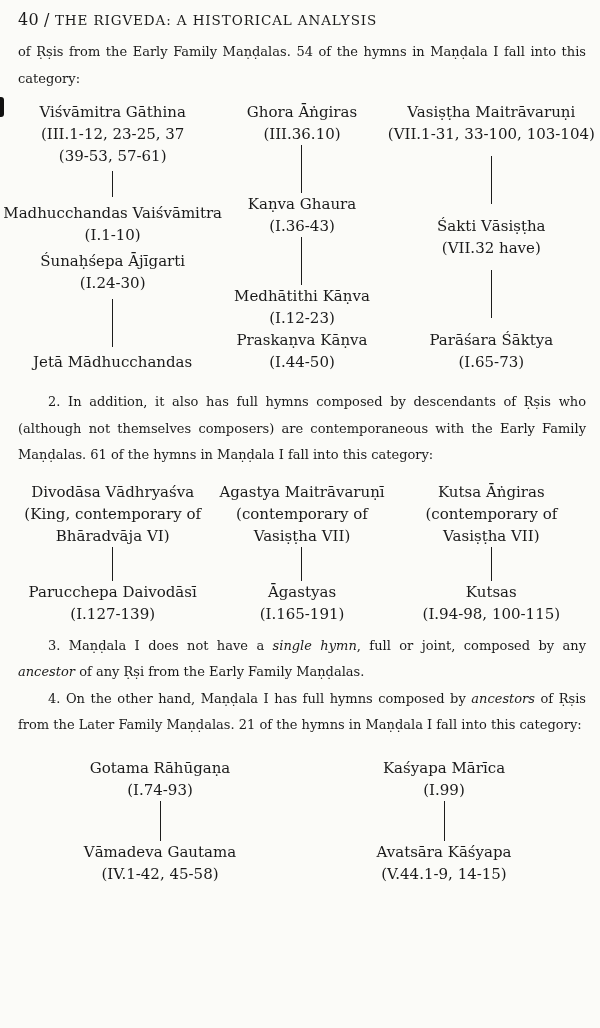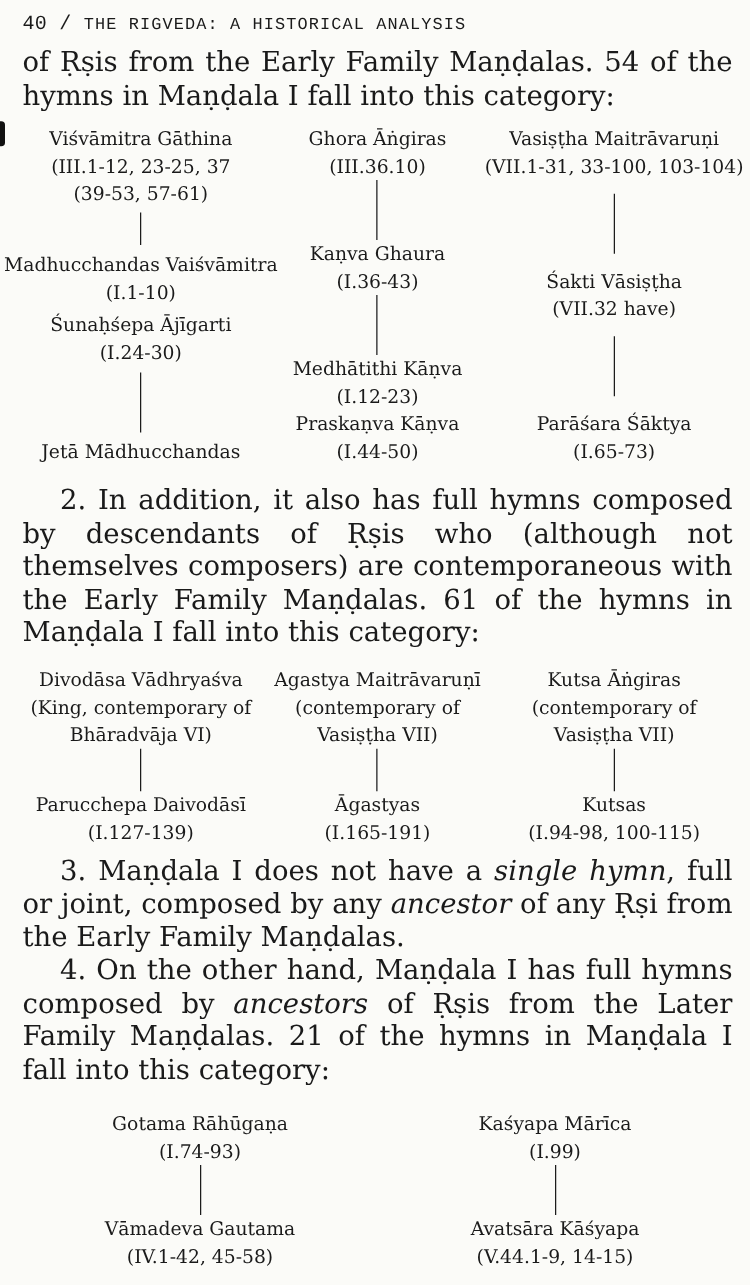"40 / THE RIGVEDA: A" .running-head { font-family: Liberation Mono, monospace -> none }
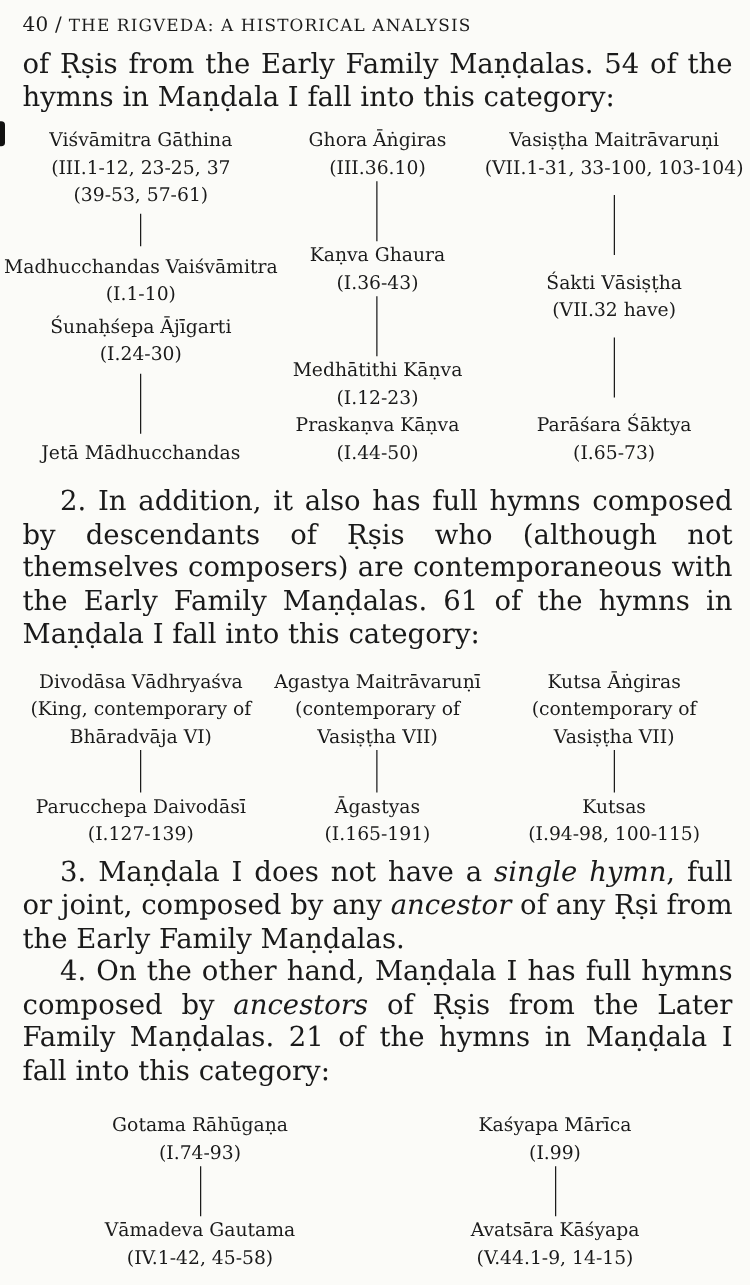"of Ṛṣis from the Early" .body-par { font-size: 22px -> 13px }
